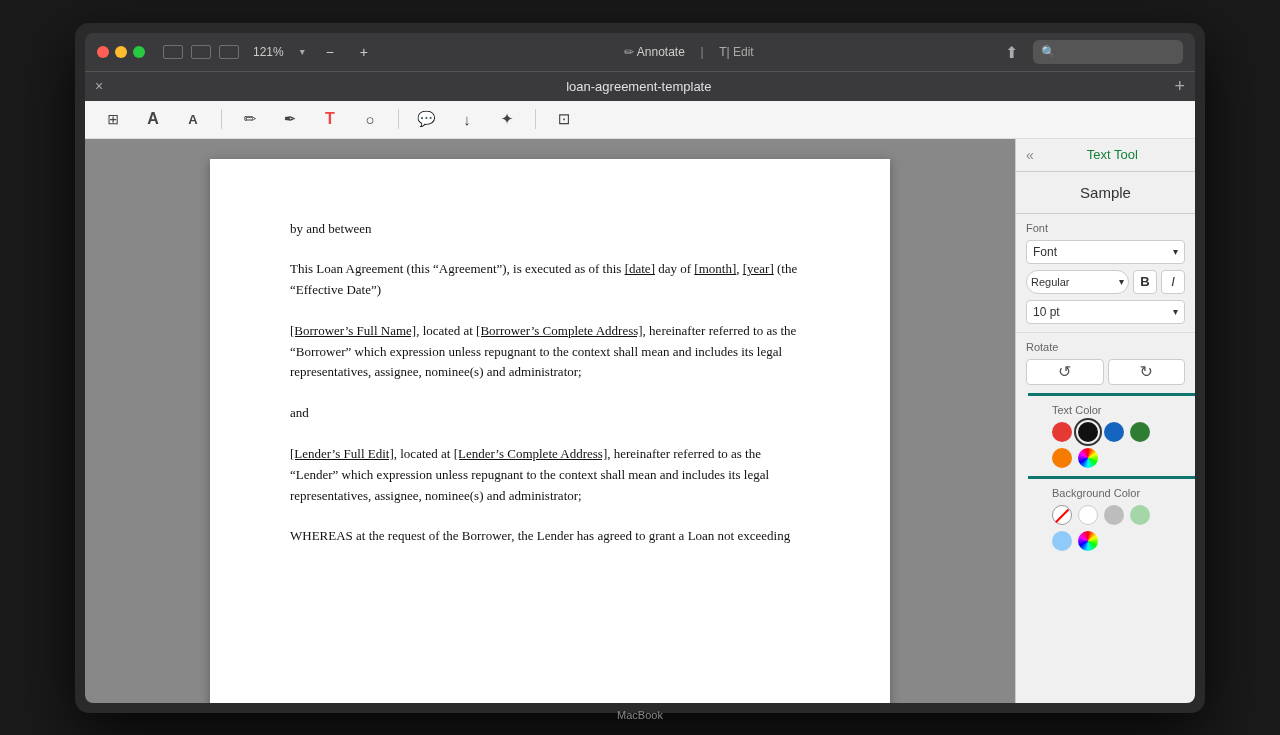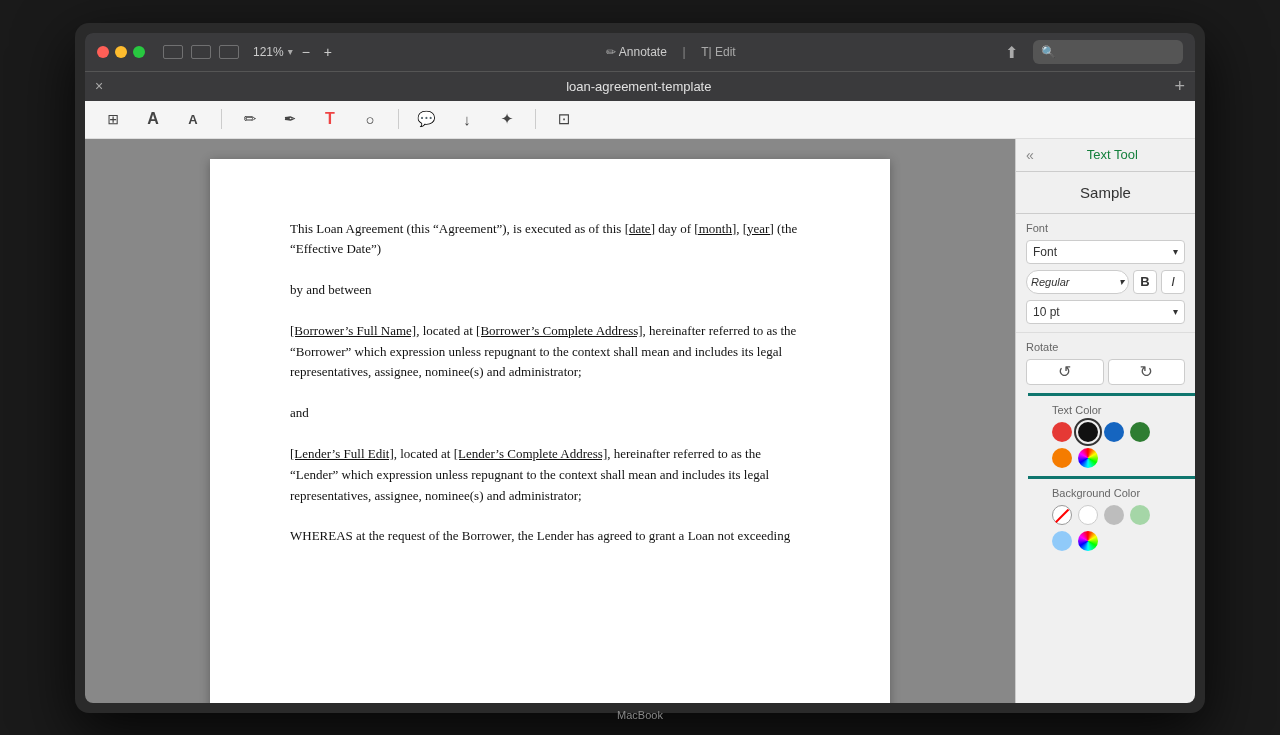"121%" .zoom-control { gap: 4px -> 16px }
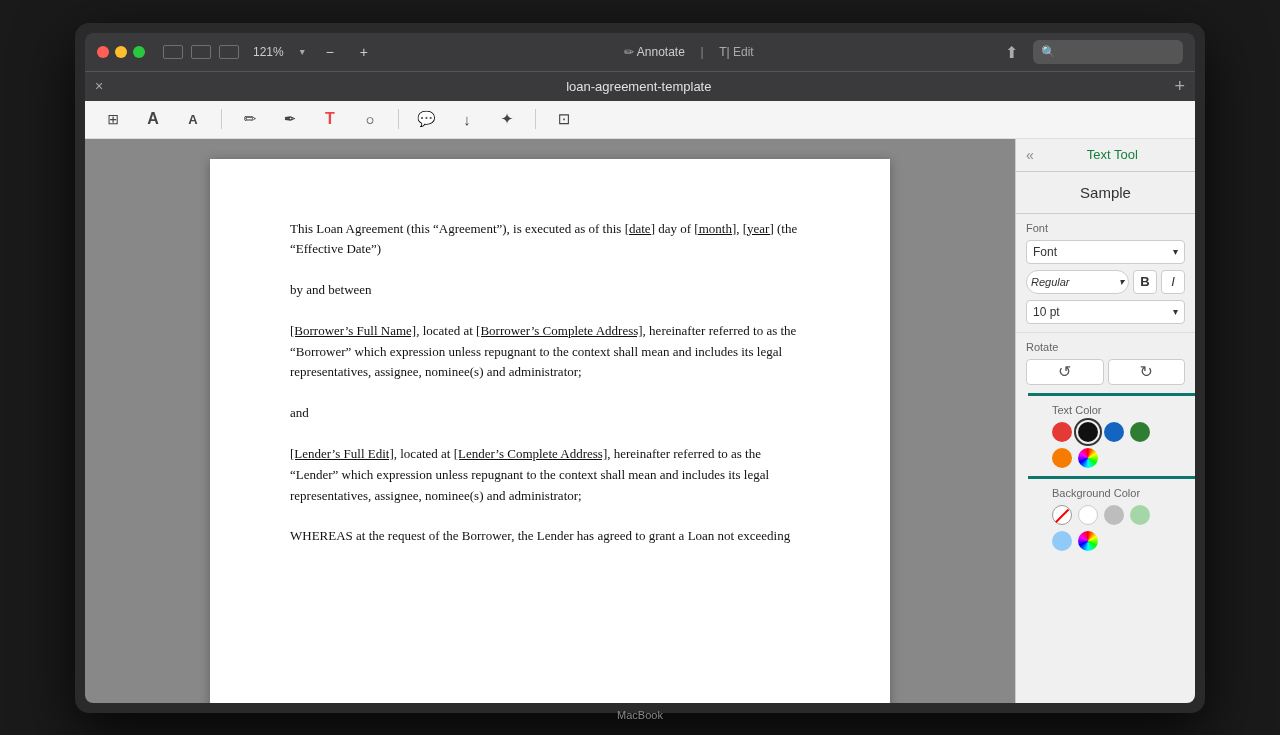"This Loan Agreement (this “Agreement”)," p { order: before "by and between" -> after "by and between" }
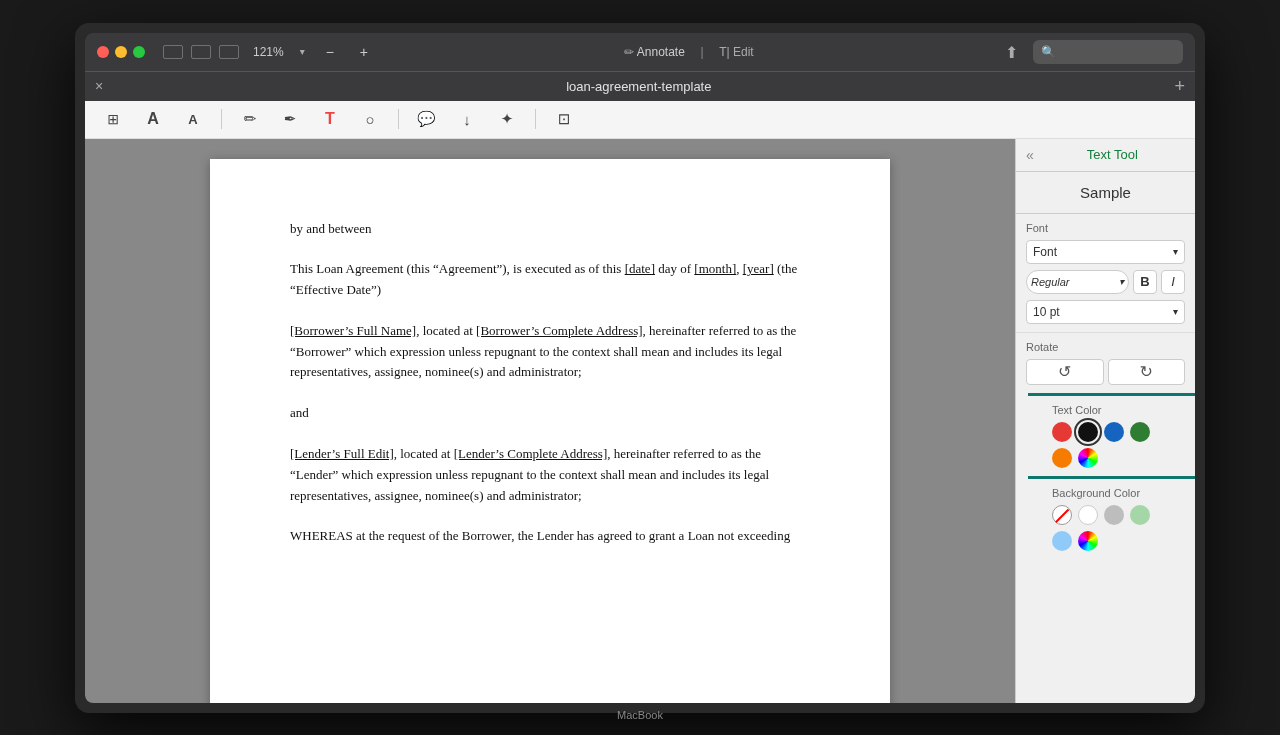"Regular" .font-style-select { font-style: italic -> none }
